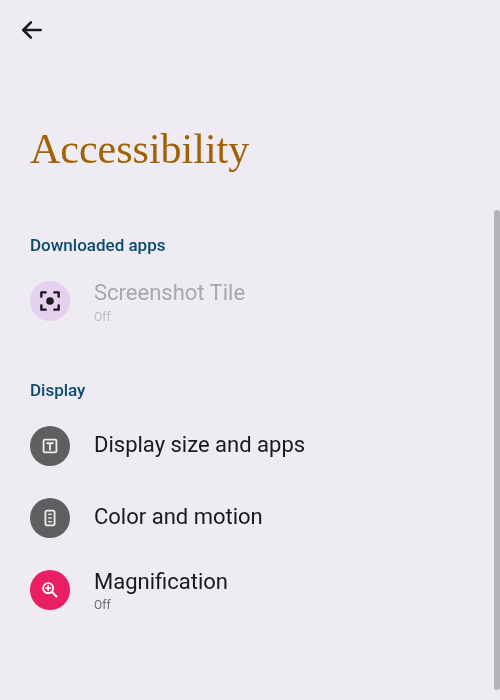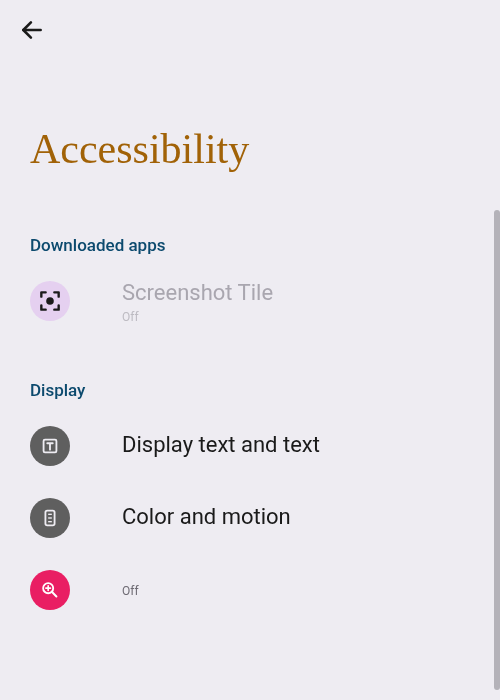"Screenshot Tile" .item-text { margin-left: 28px -> none }
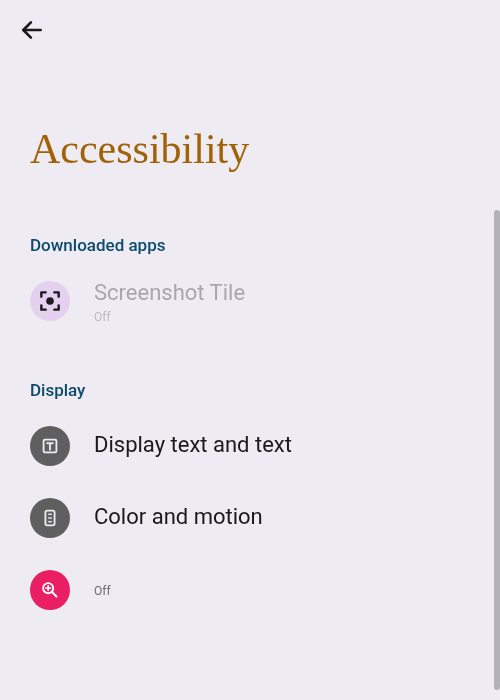"Display text and text" span.item-title { text: text and text -> size and apps }
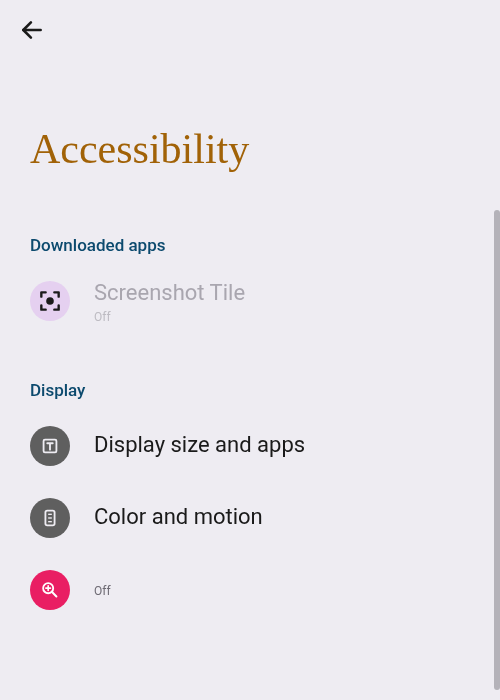"Magnification" span.item-title { html: none -> <span>Magnification</span> }
